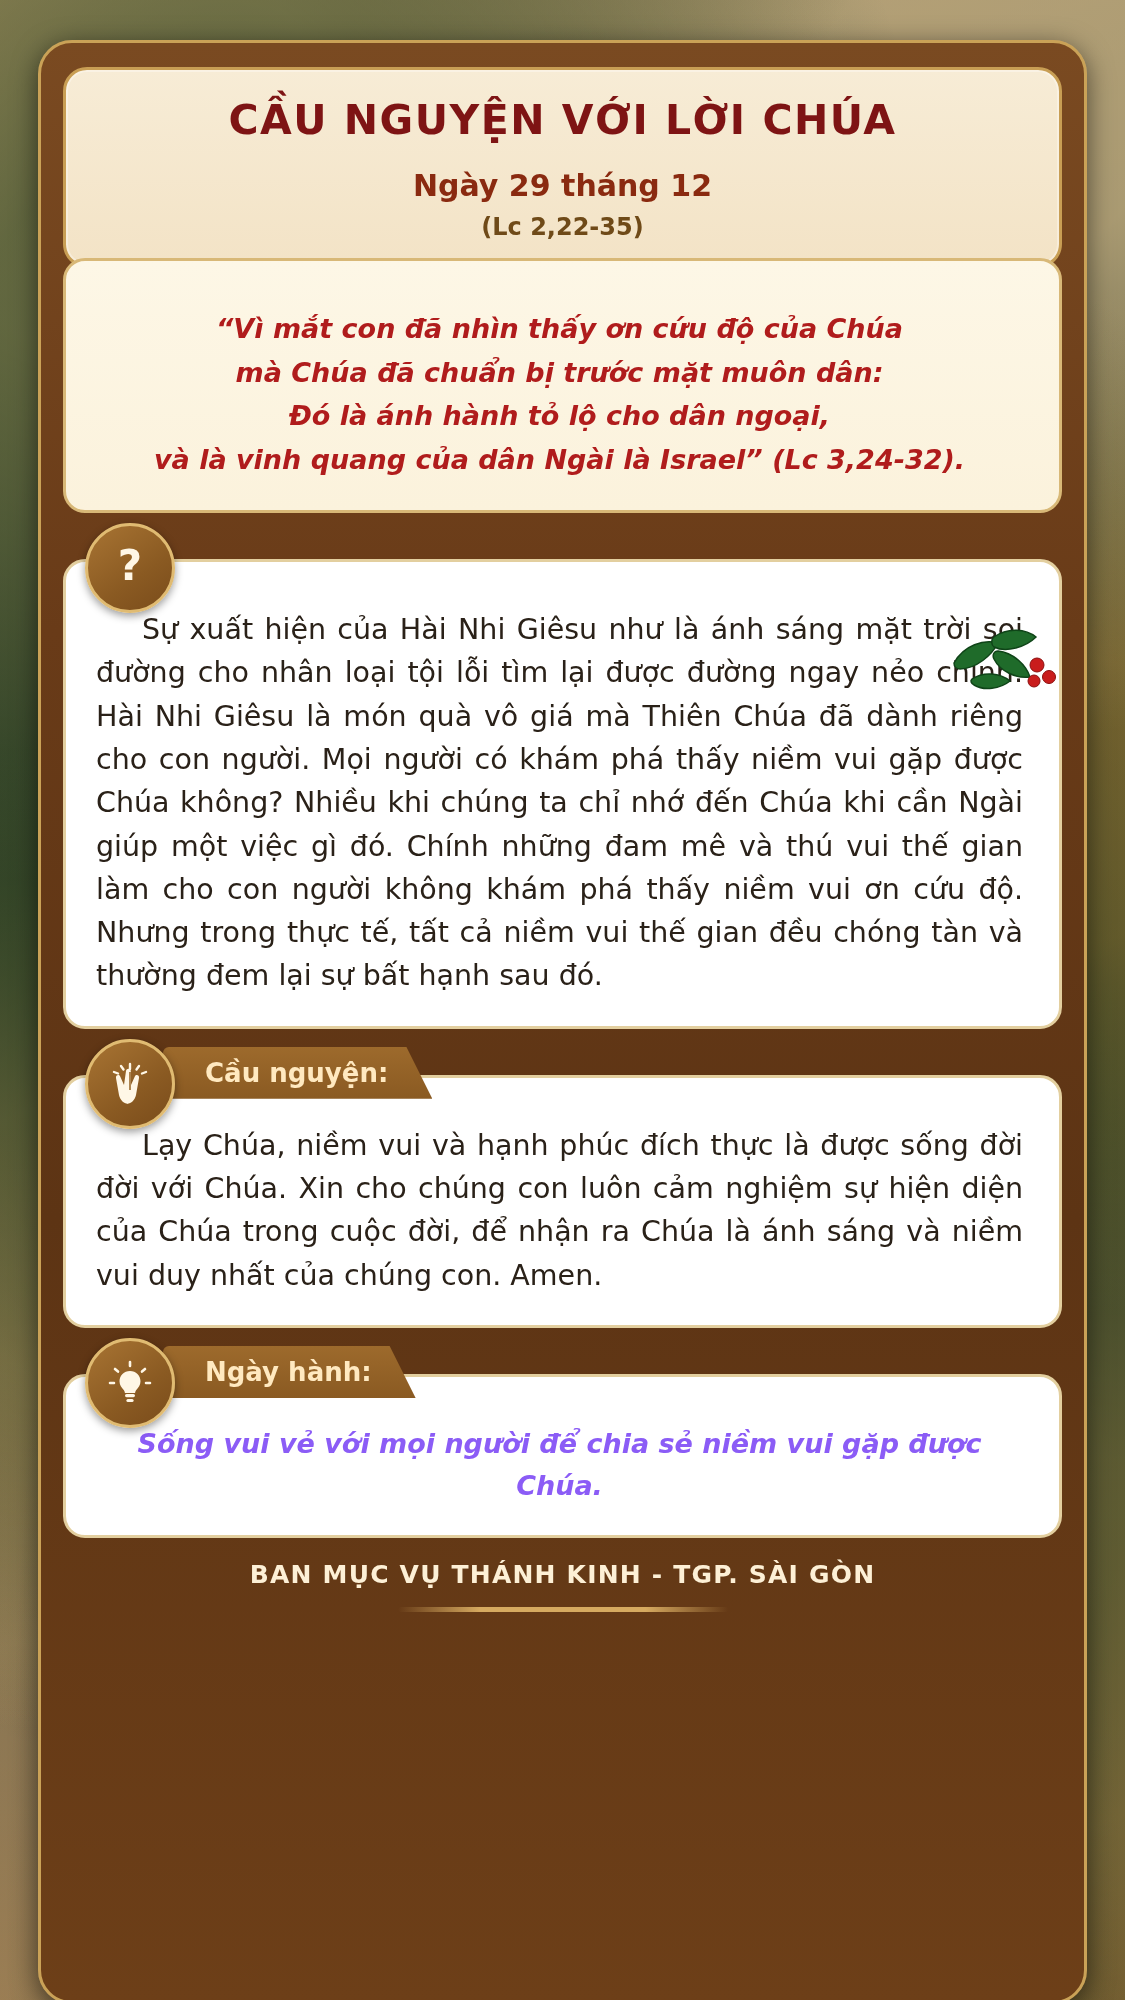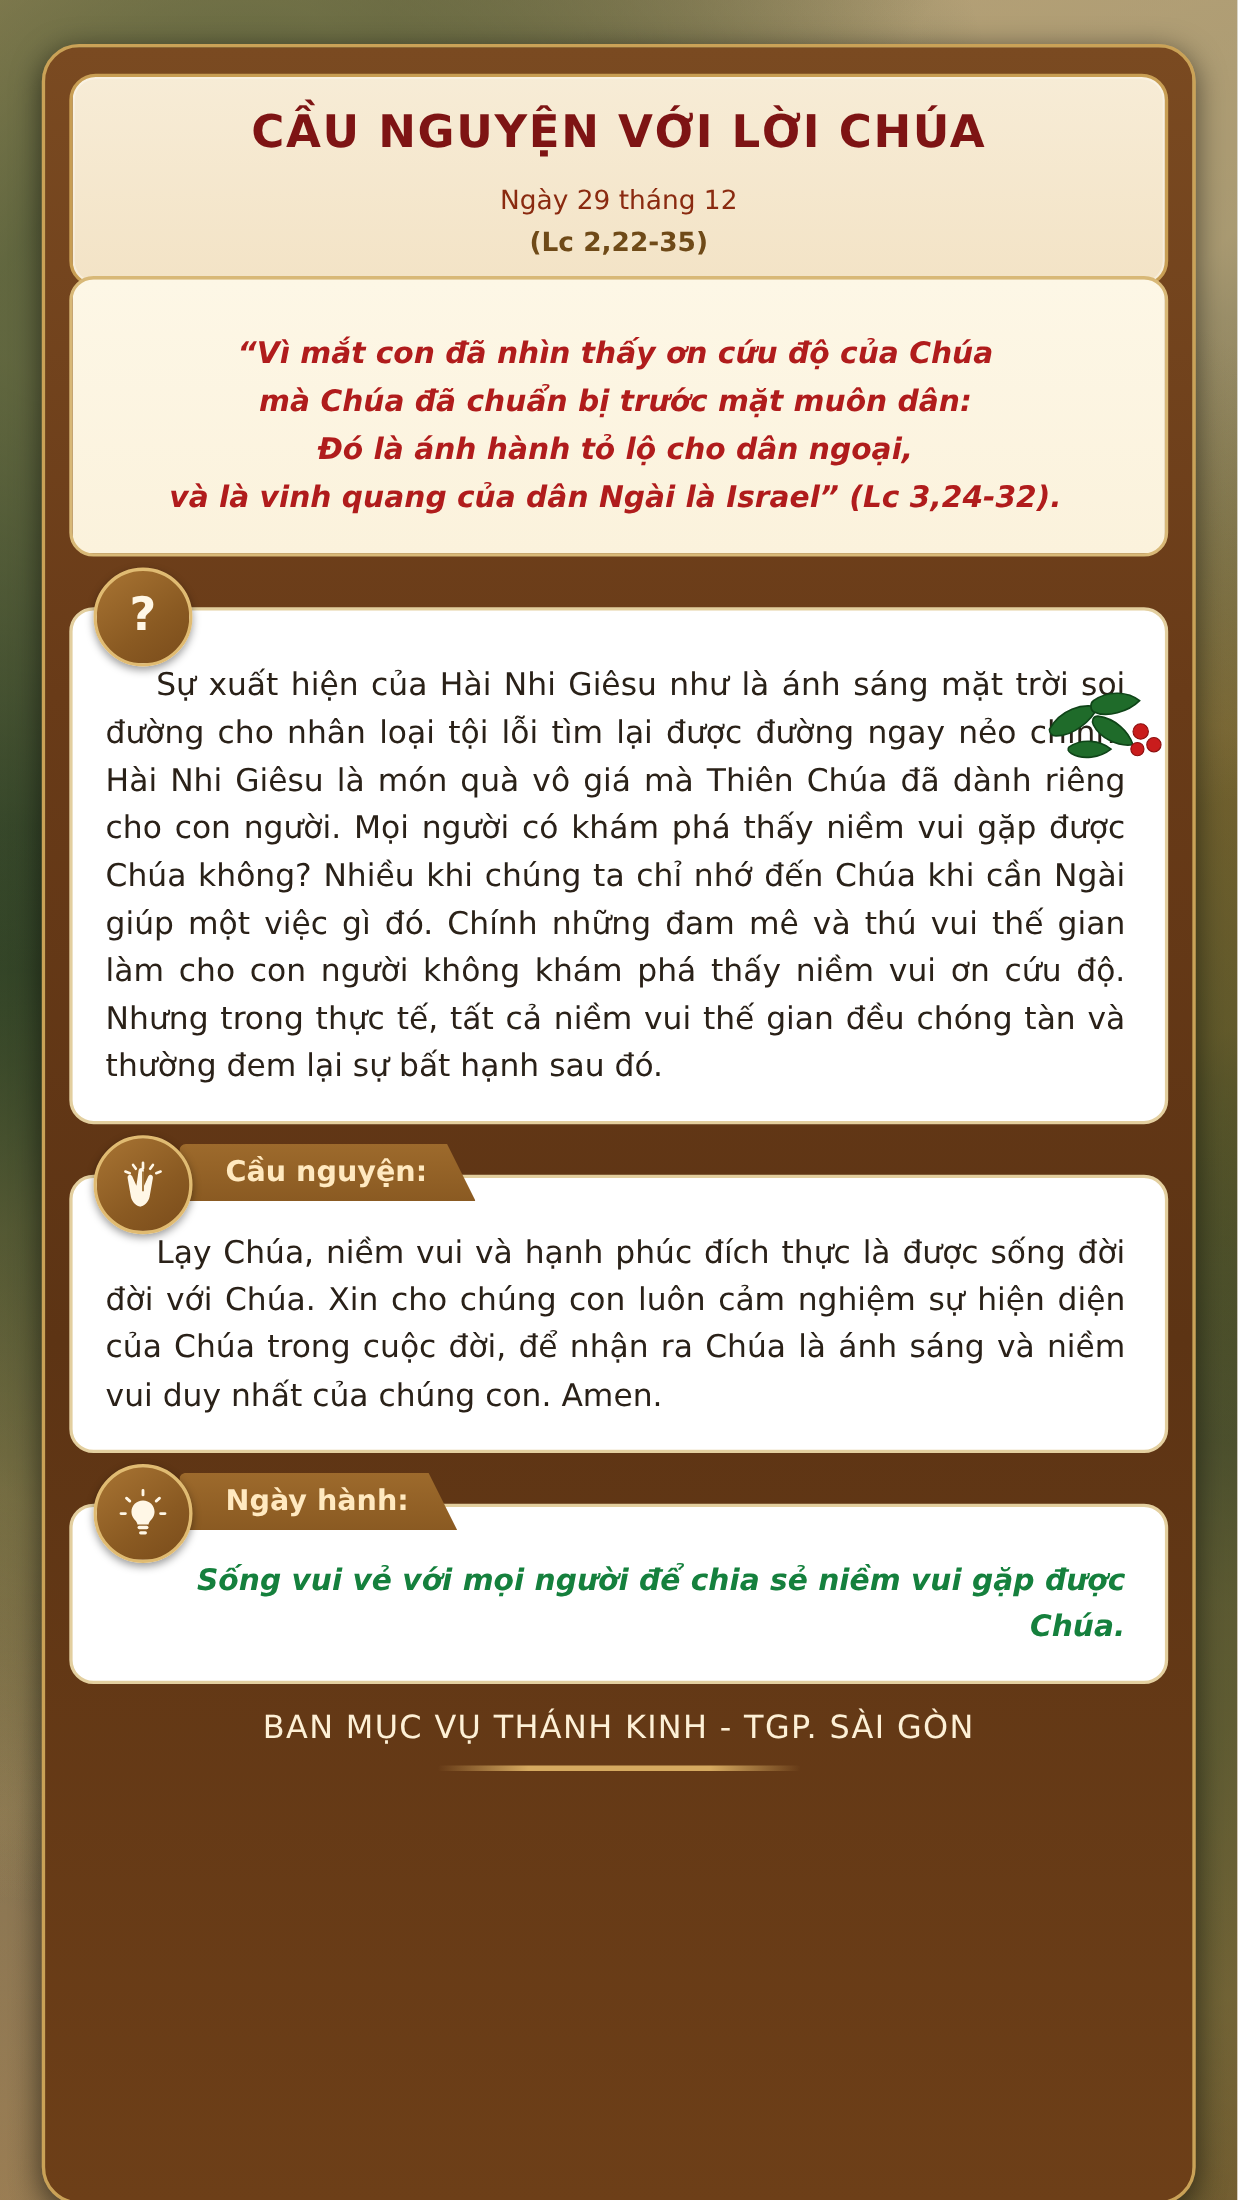"Ngày 29 tháng 12" .header .date { font-size: 24px -> 30px; font-weight: normal -> bold }
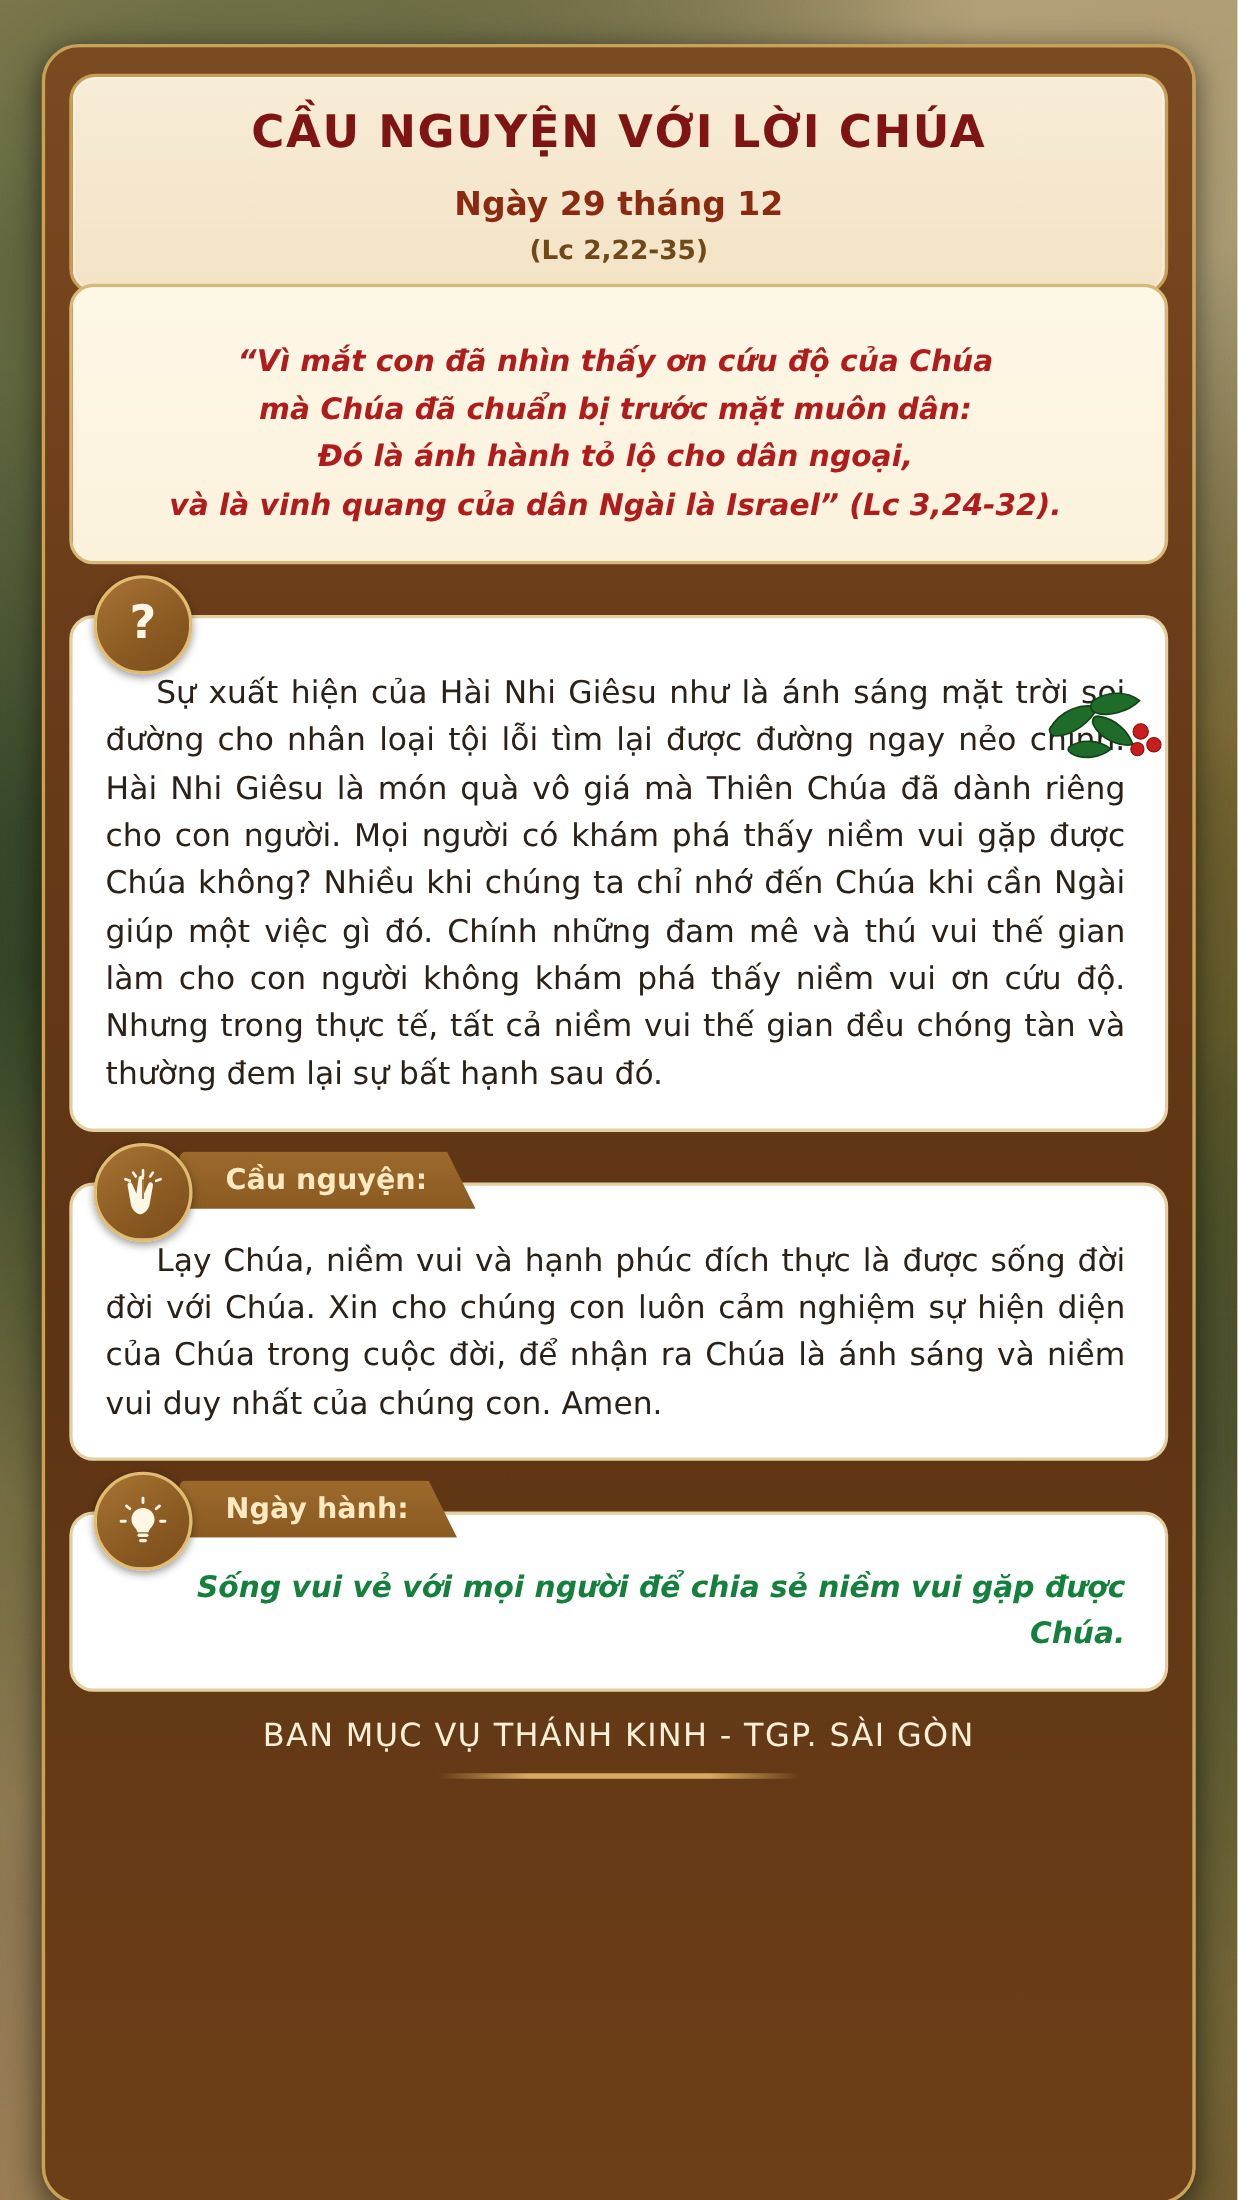"Sống vui vẻ với mọi" .practice-text { color: #15803d -> #8b5cf6; text-align: right -> center }
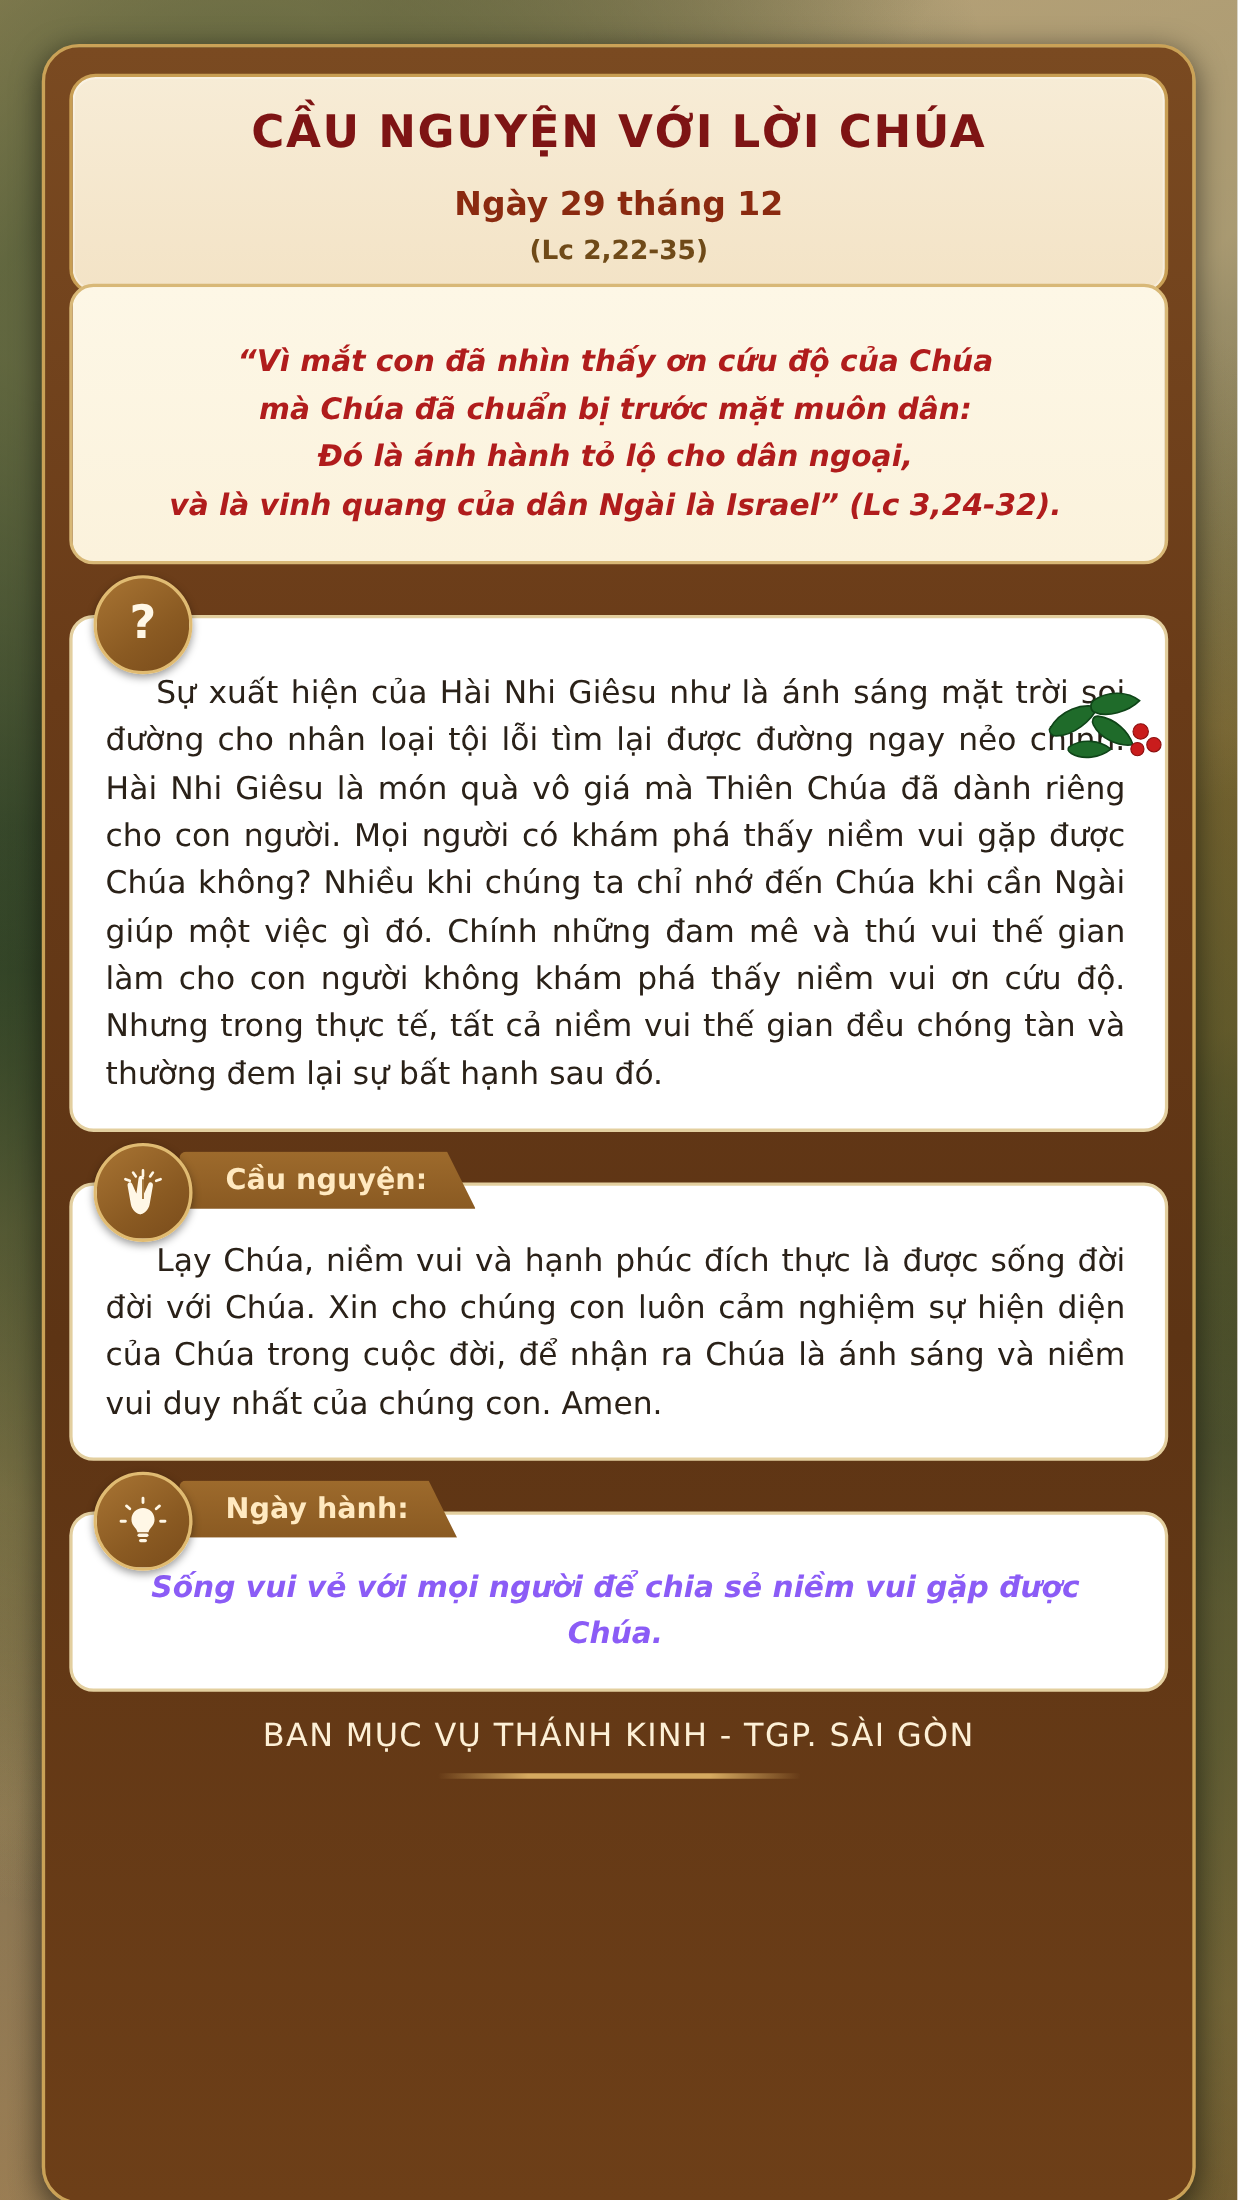"BAN MỤC VỤ THÁNH KINH" .footer .org { font-size: 29px -> 25px; font-weight: normal -> bold }
